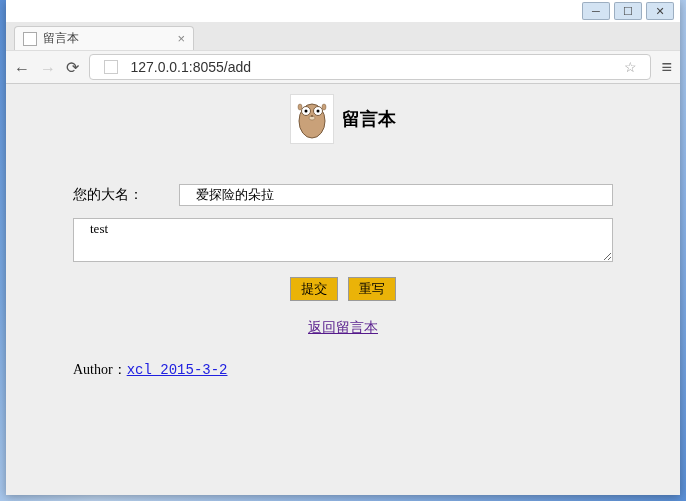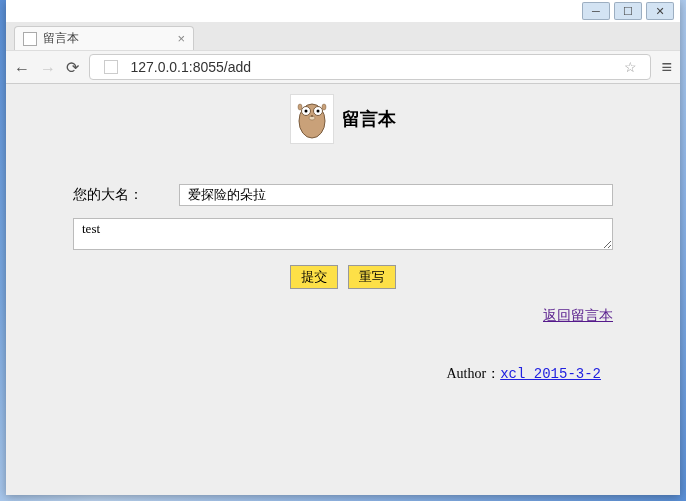"爱探险的朵拉" .txt { padding: 2px 8px -> 2px 16px }
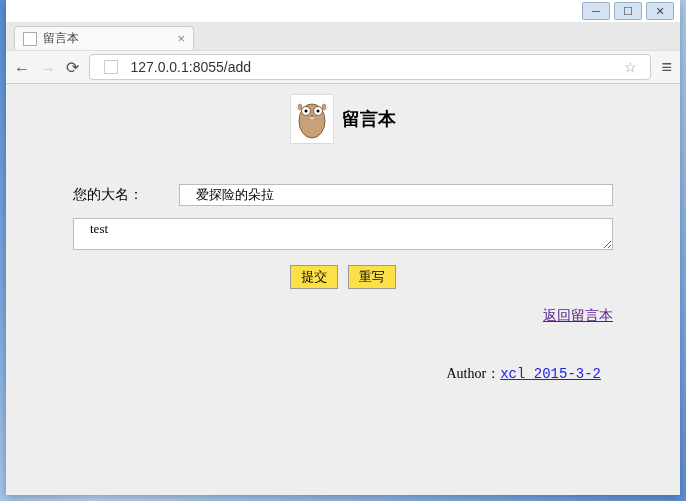"test" textarea.txt { height: 32px -> 44px }
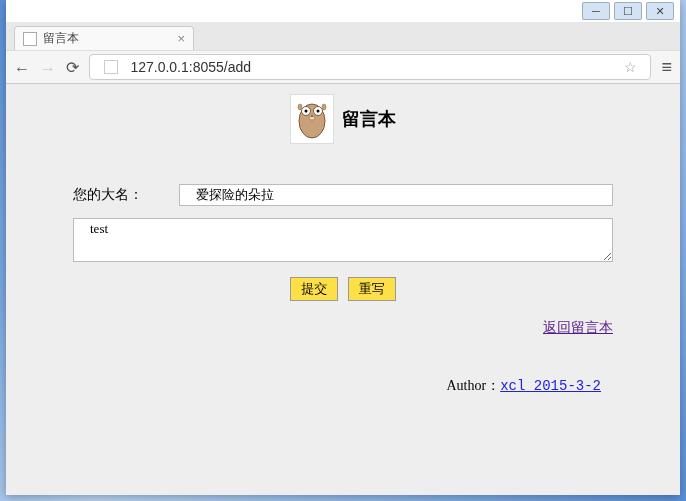"提交" .btn { background: #fde047 -> #eab308 }
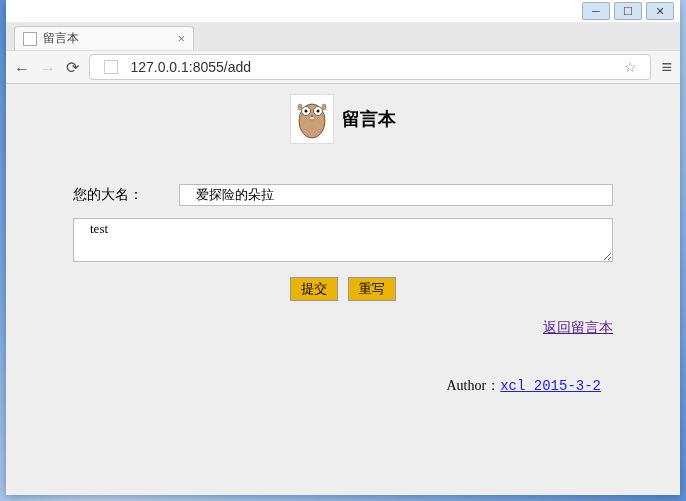"返回留言本" .backlink { text-align: right -> center }
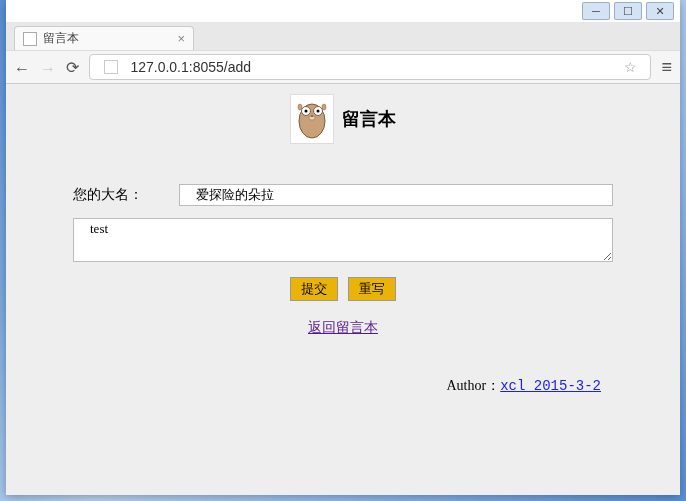"Author：xcl 2015-3-2" .author { margin-top: 40px -> 24px; text-align: right -> left }
